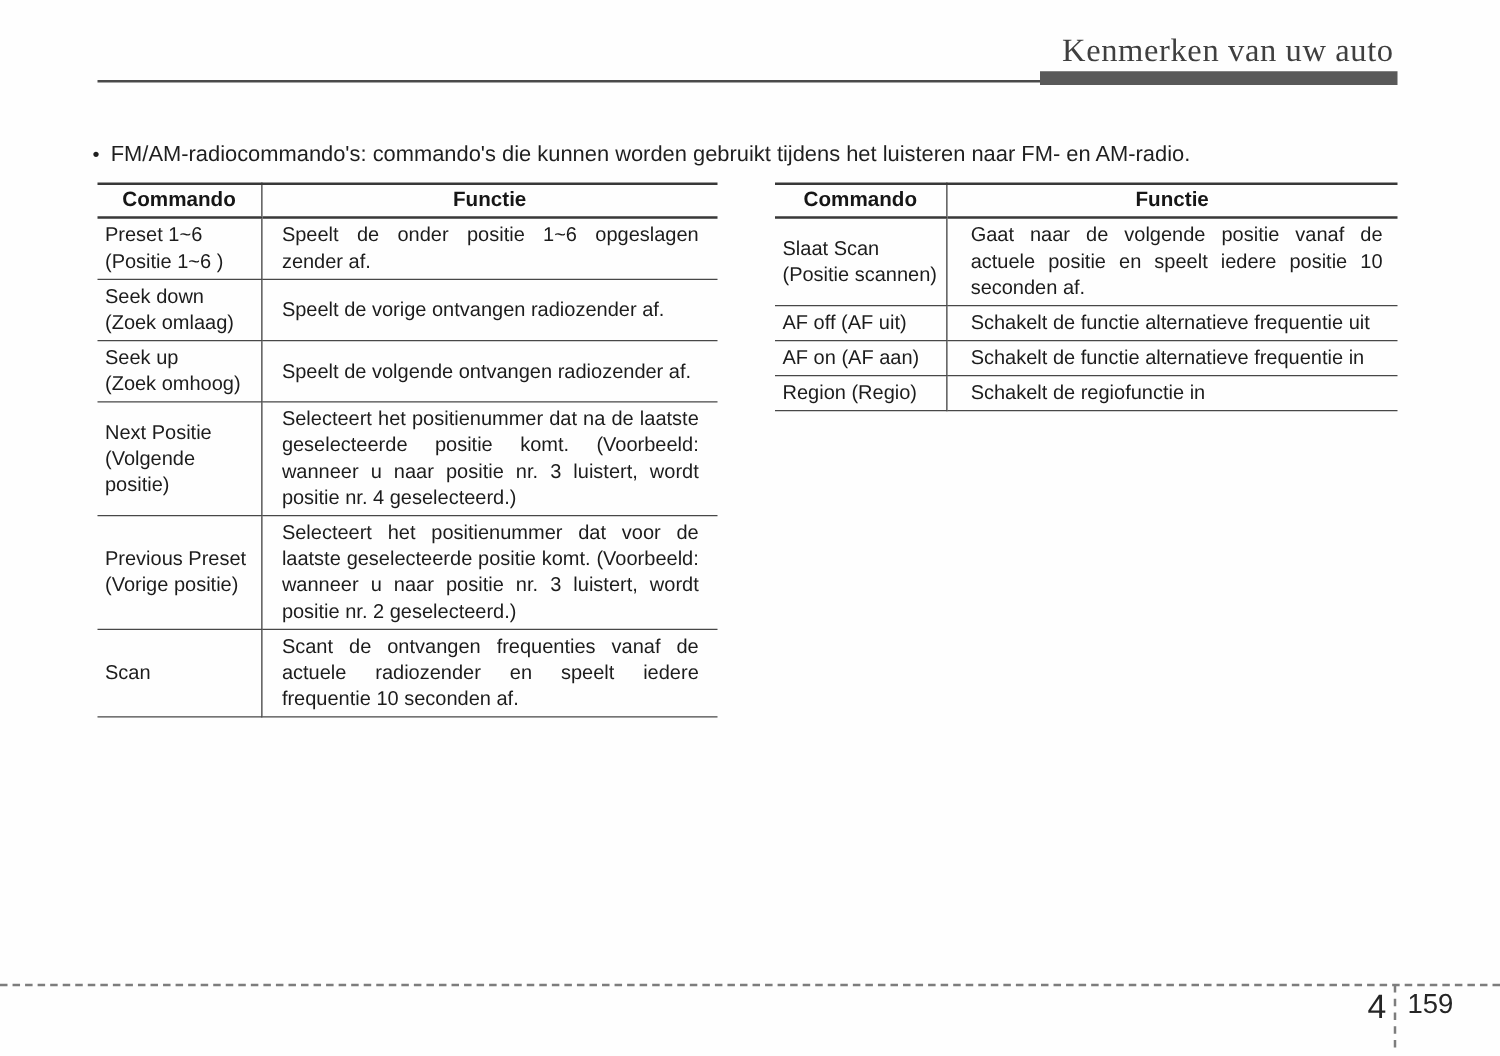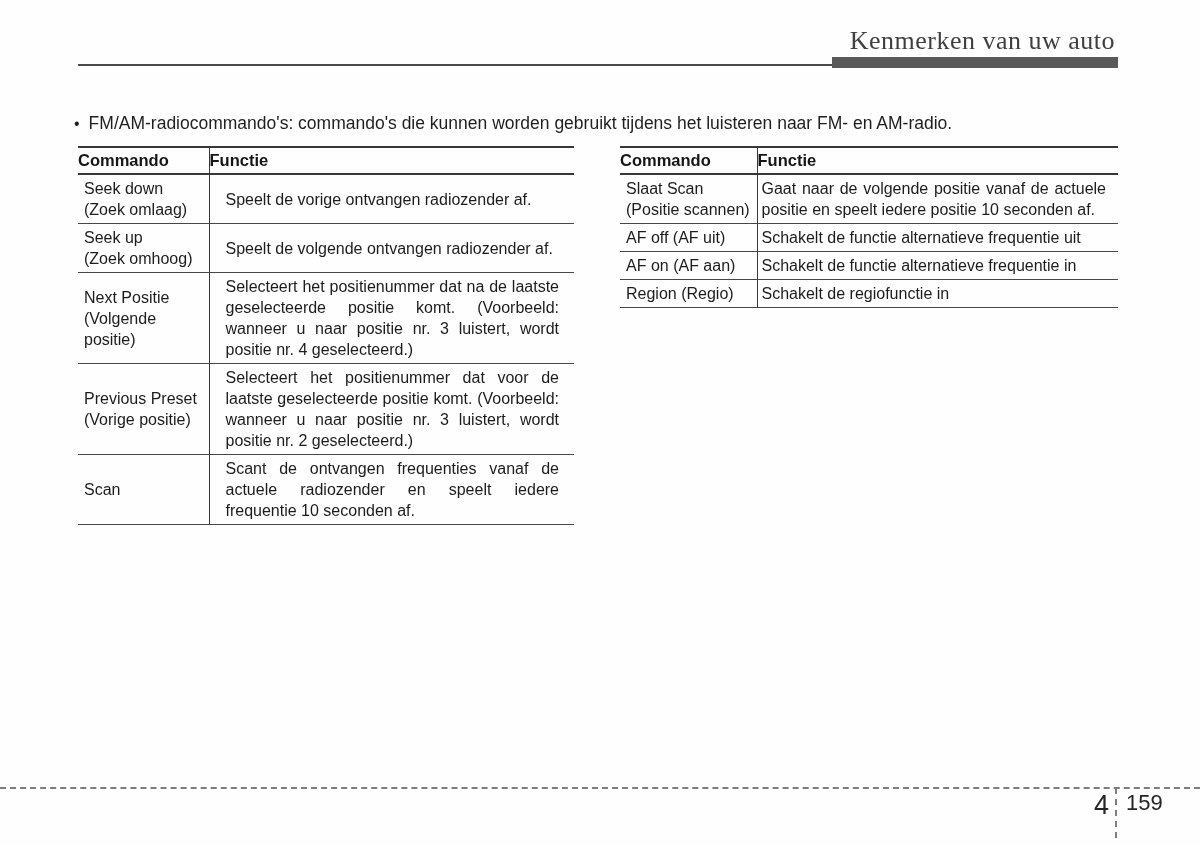"Commando" .cmdtable th { text-align: left -> center }
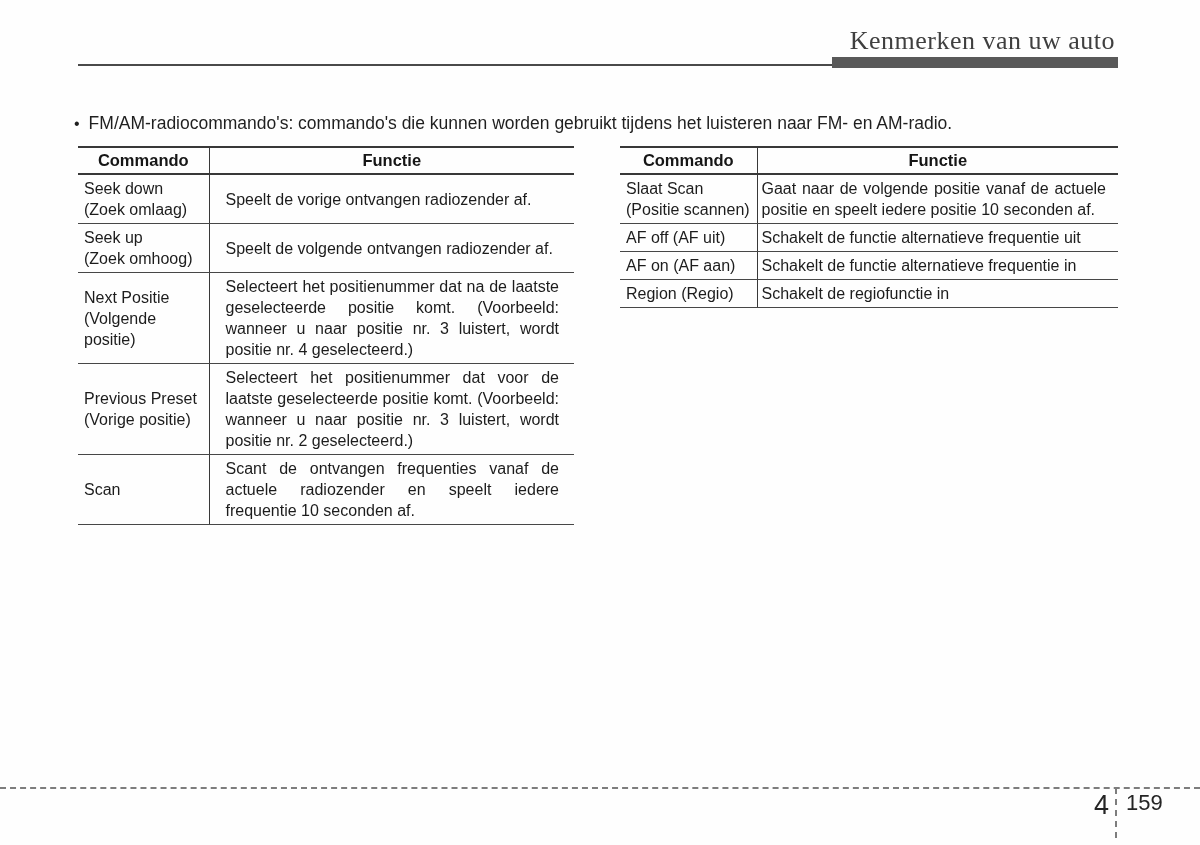"Preset 1~6" tr { html: none -> <tr> <td><span>Preset 1~6</span><span>(Positie 1~6 )</span></td> <td>Speelt de onder positie 1~6 opgeslagen zender af.</td> </tr> }
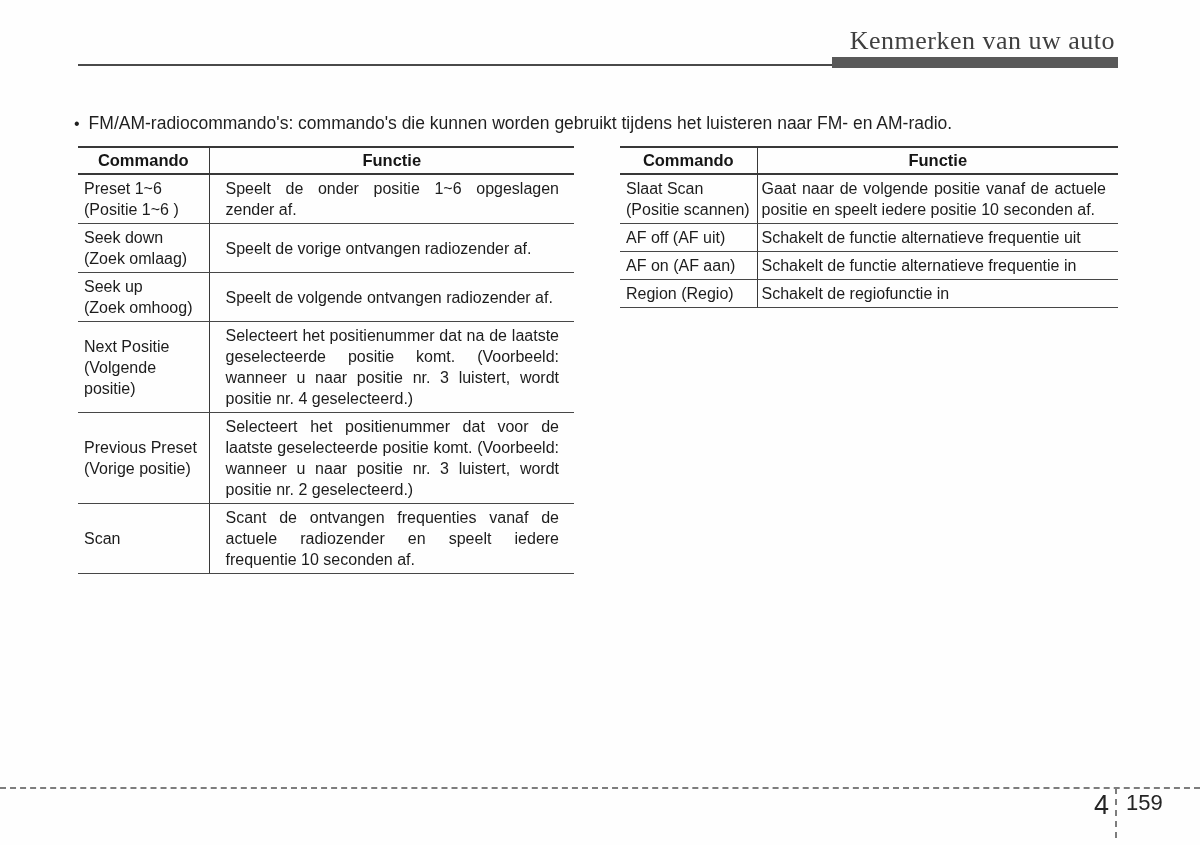"Gaat naar de volgende positie" .cmdtable.right td.fn { padding: 3px 12px 3px 4px -> 3px 12px 3px 19px }
